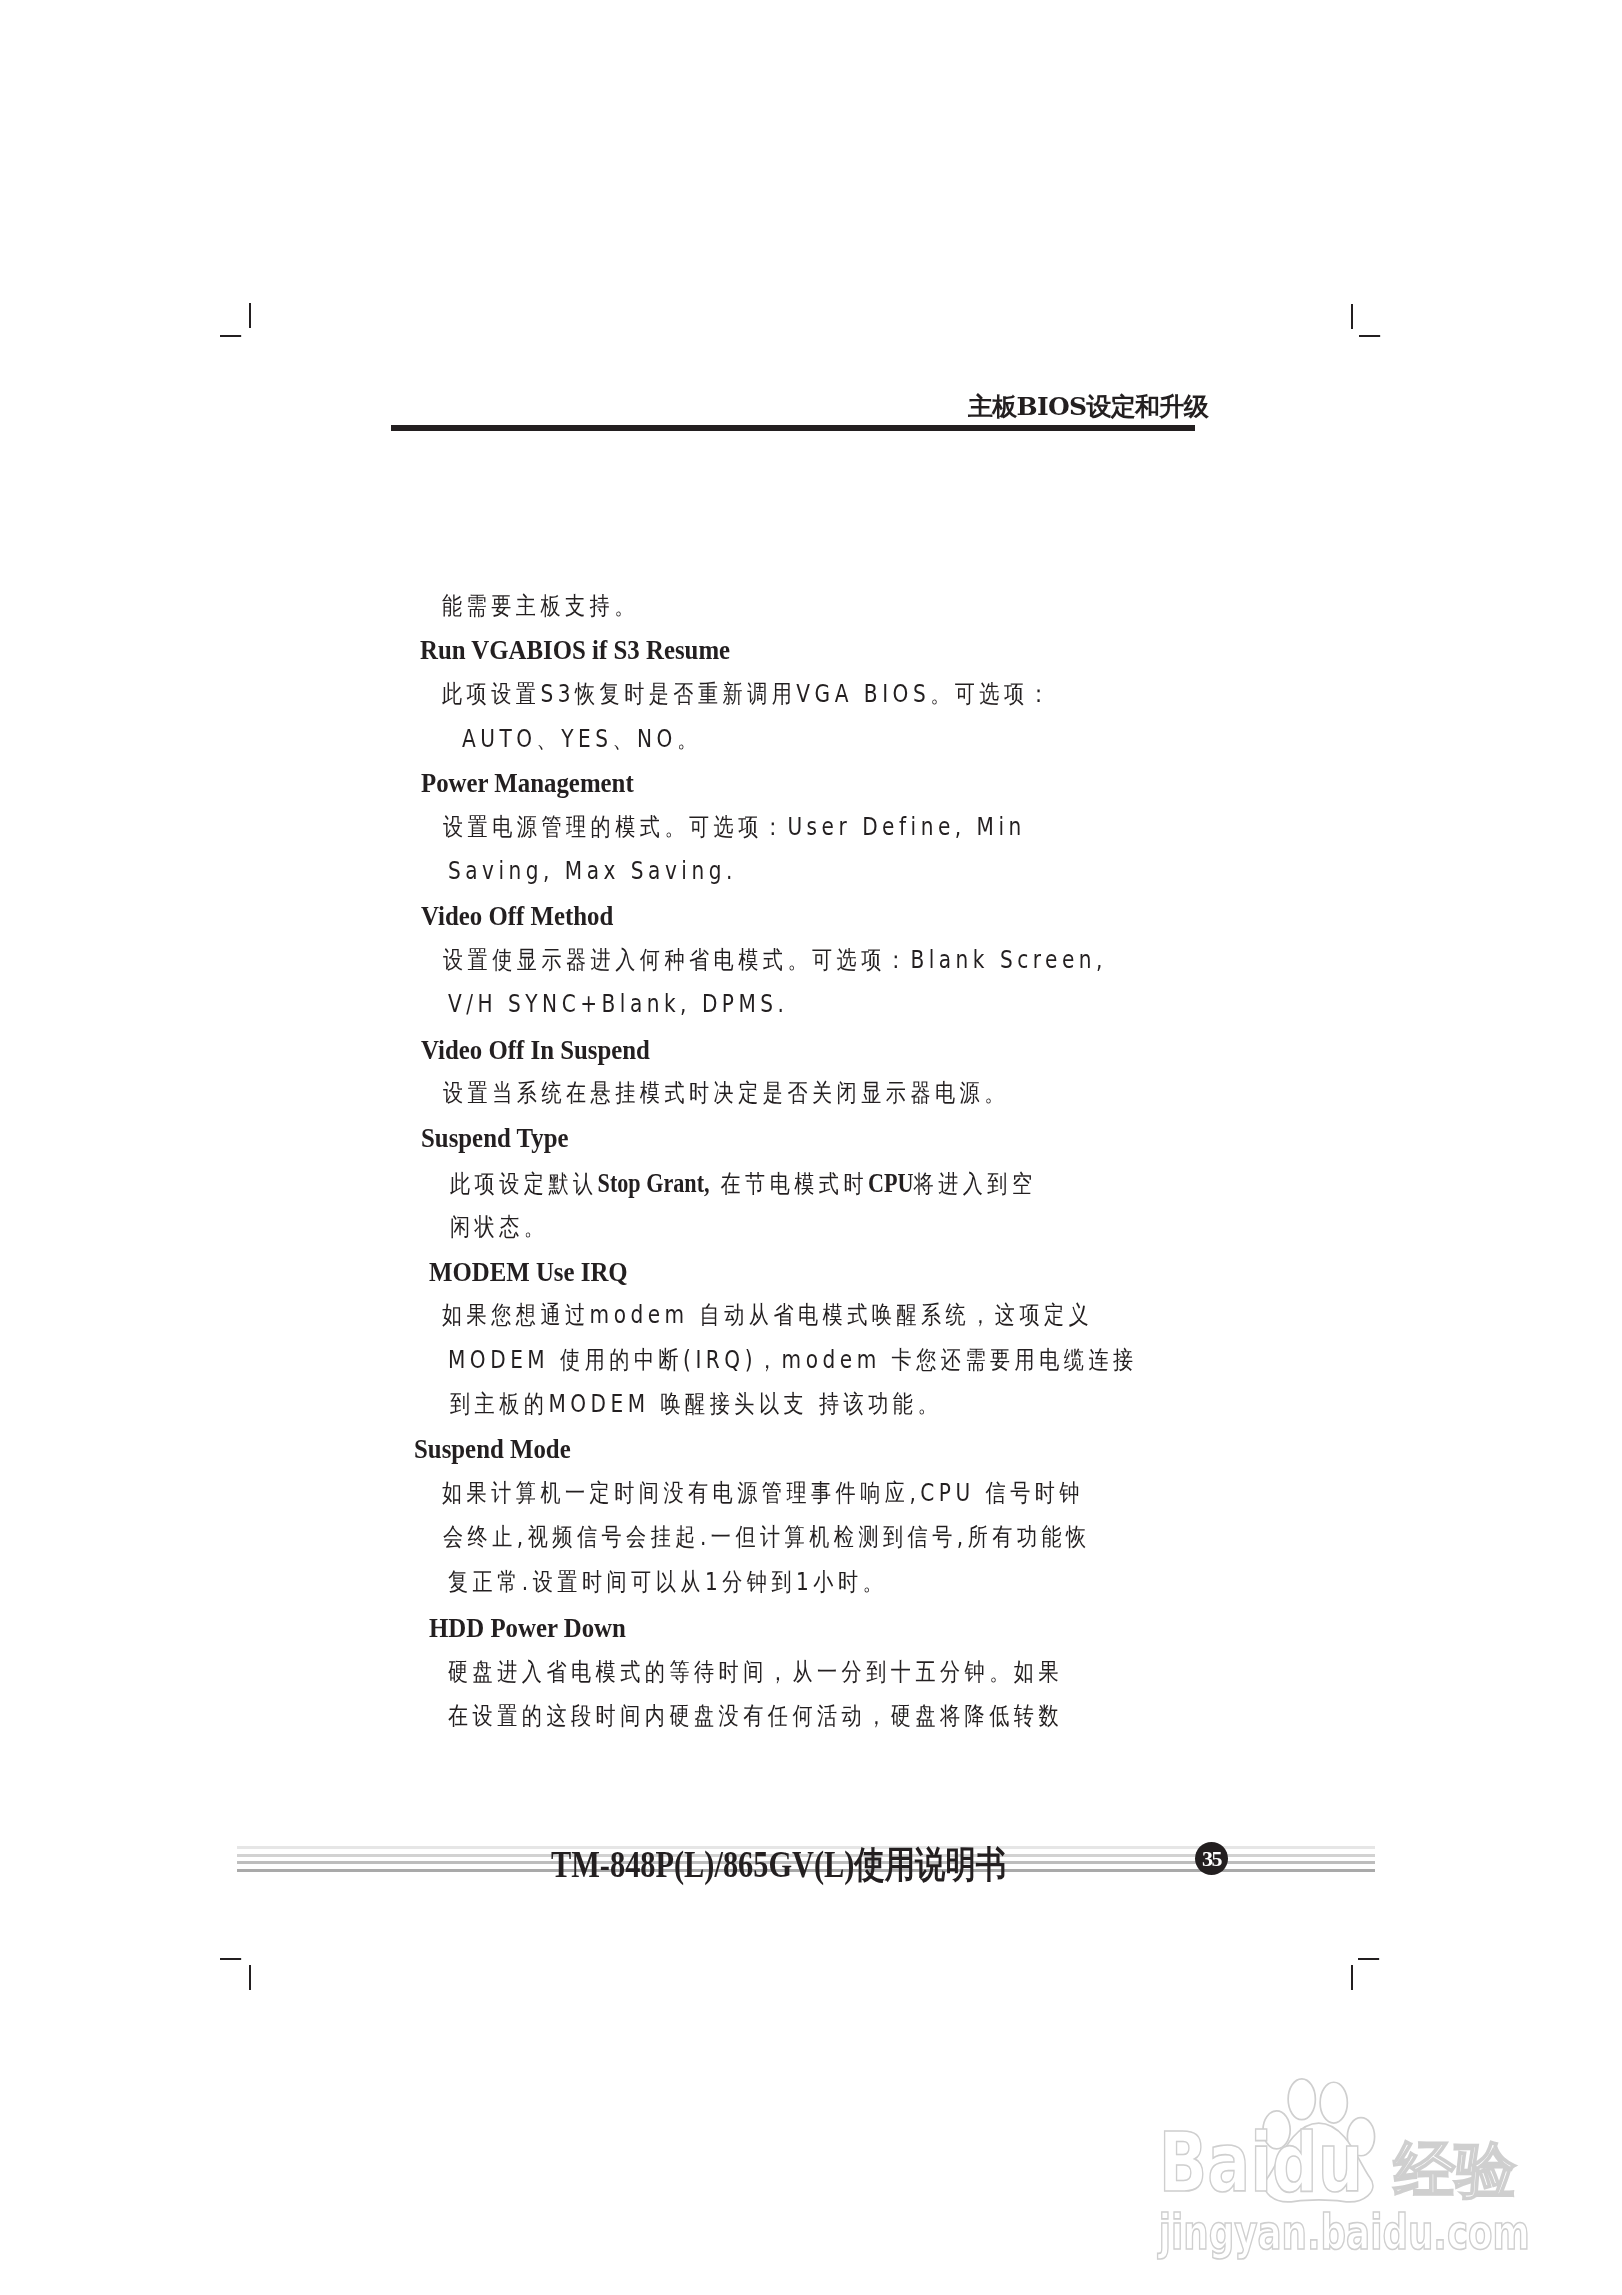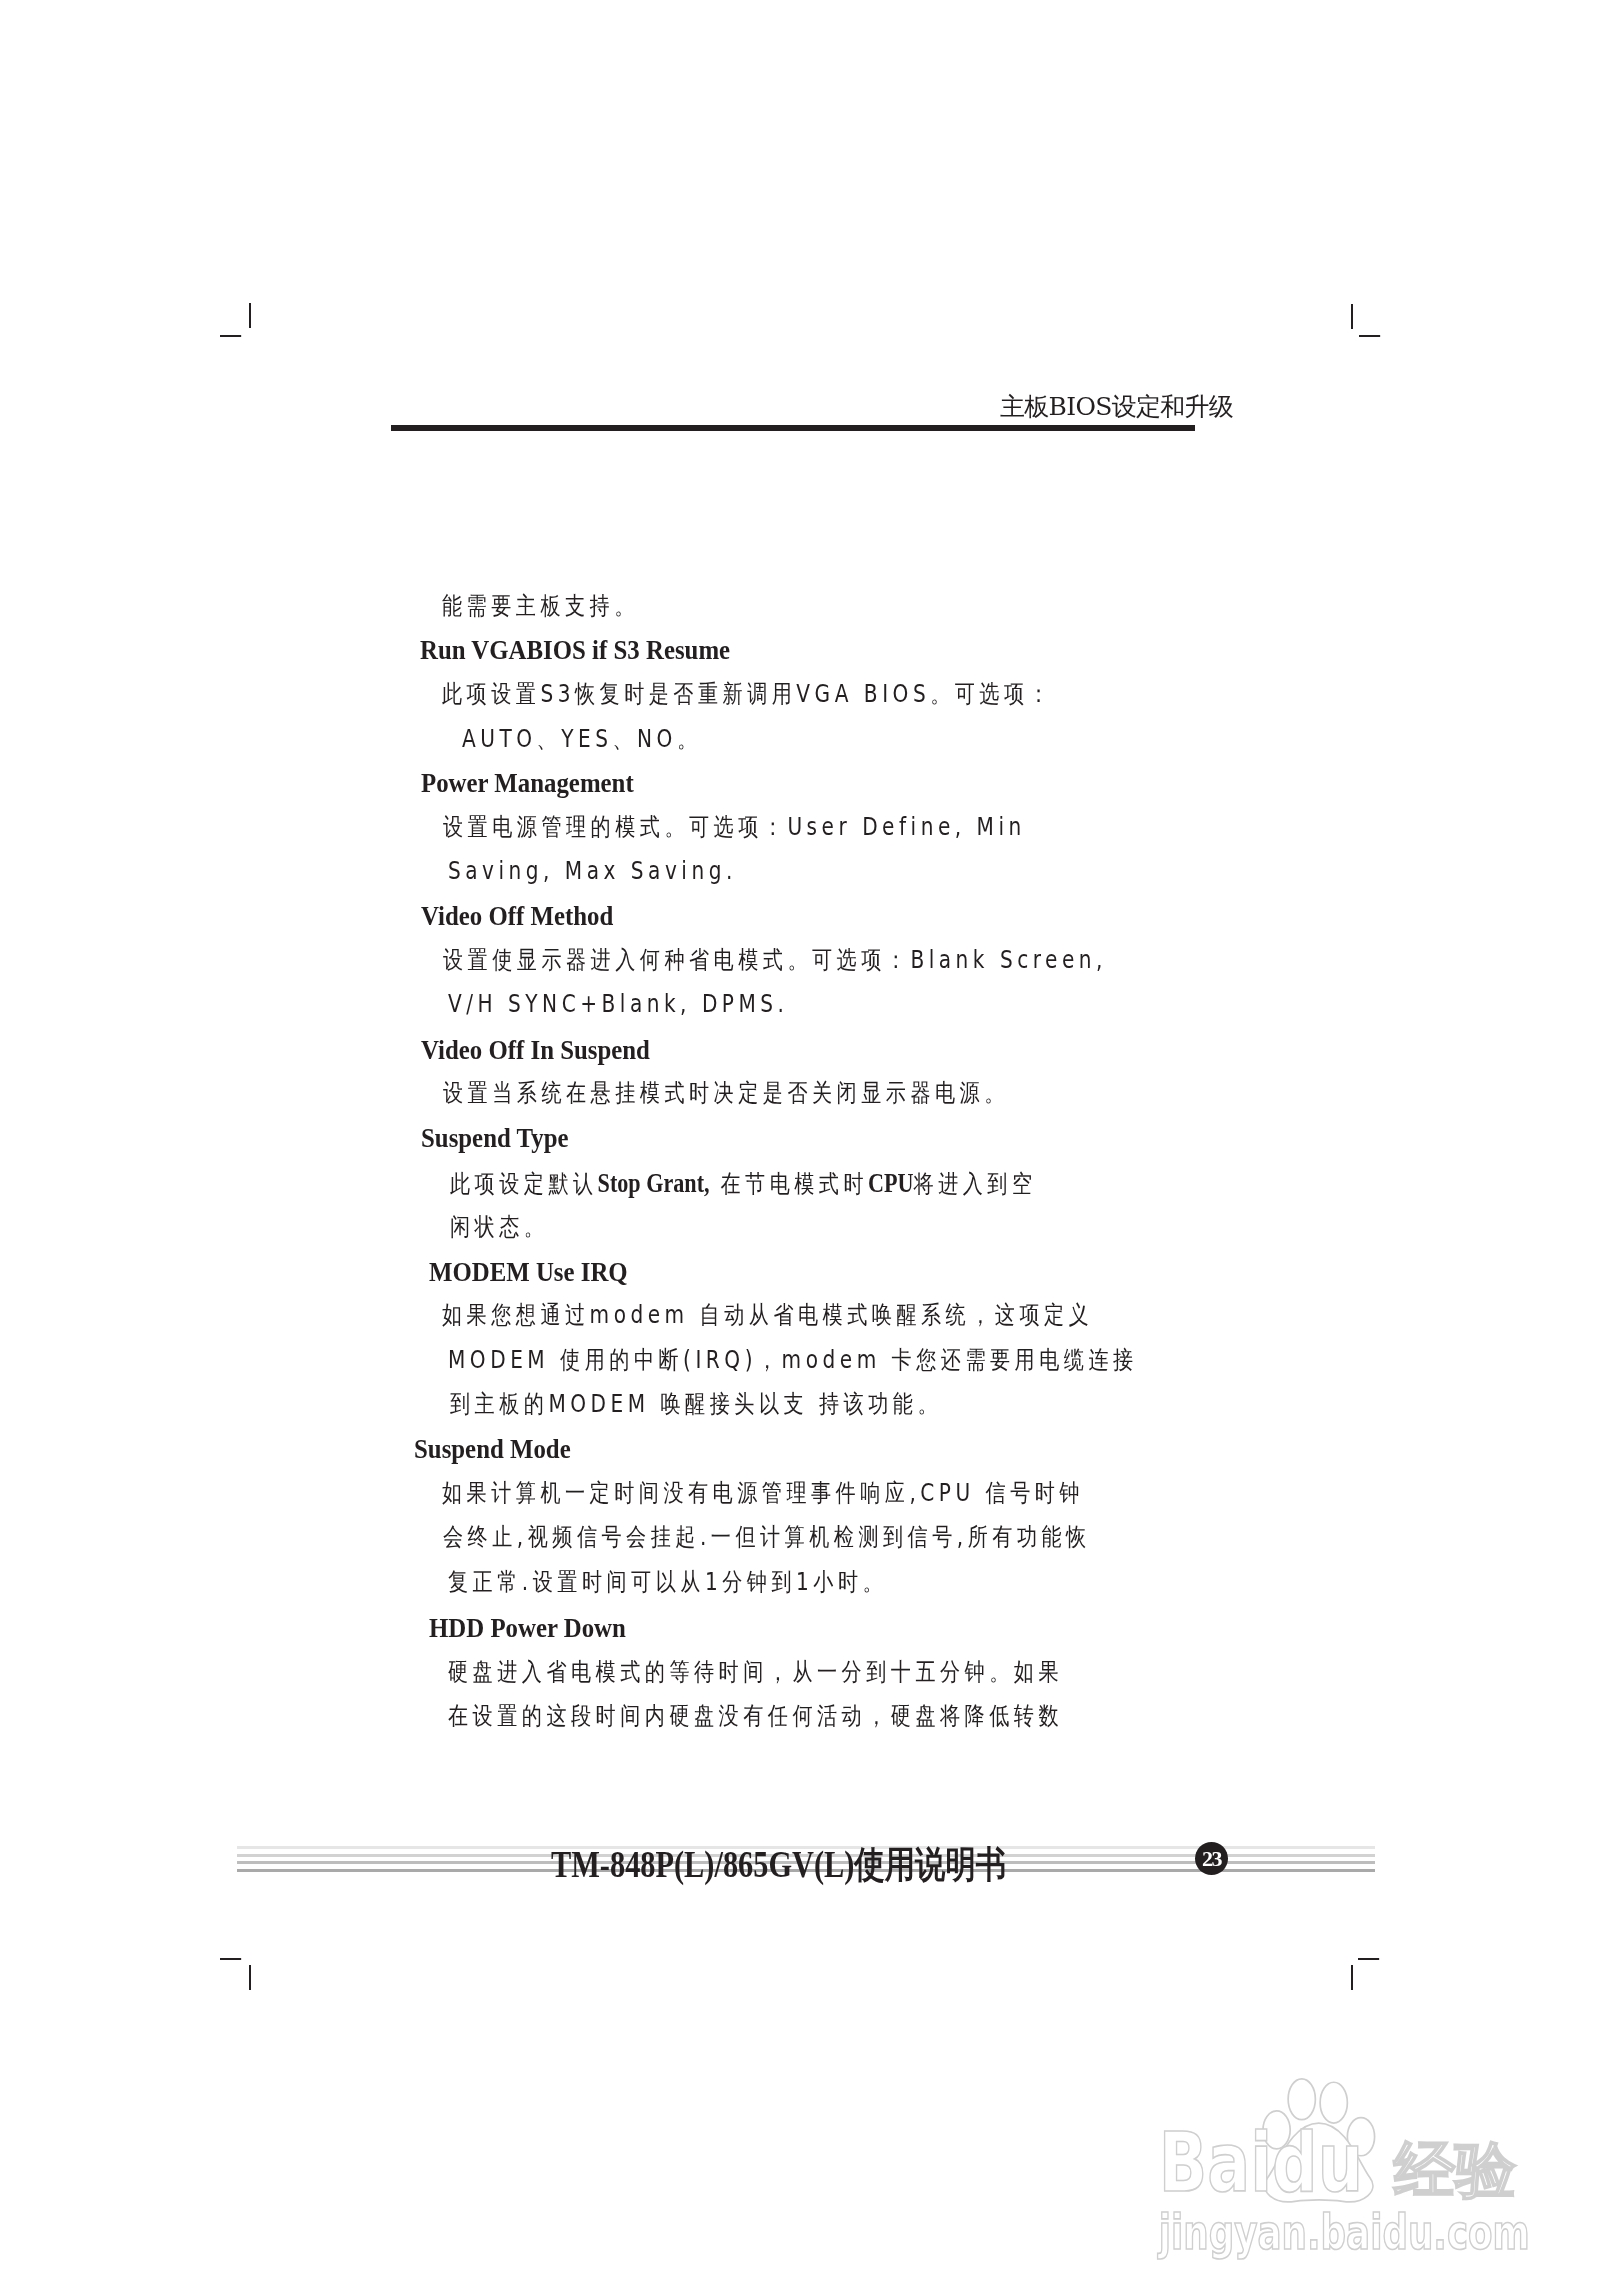"主板BIOS设定和升级" .header-title { font-weight: normal -> bold; left: 1000px -> 968px }
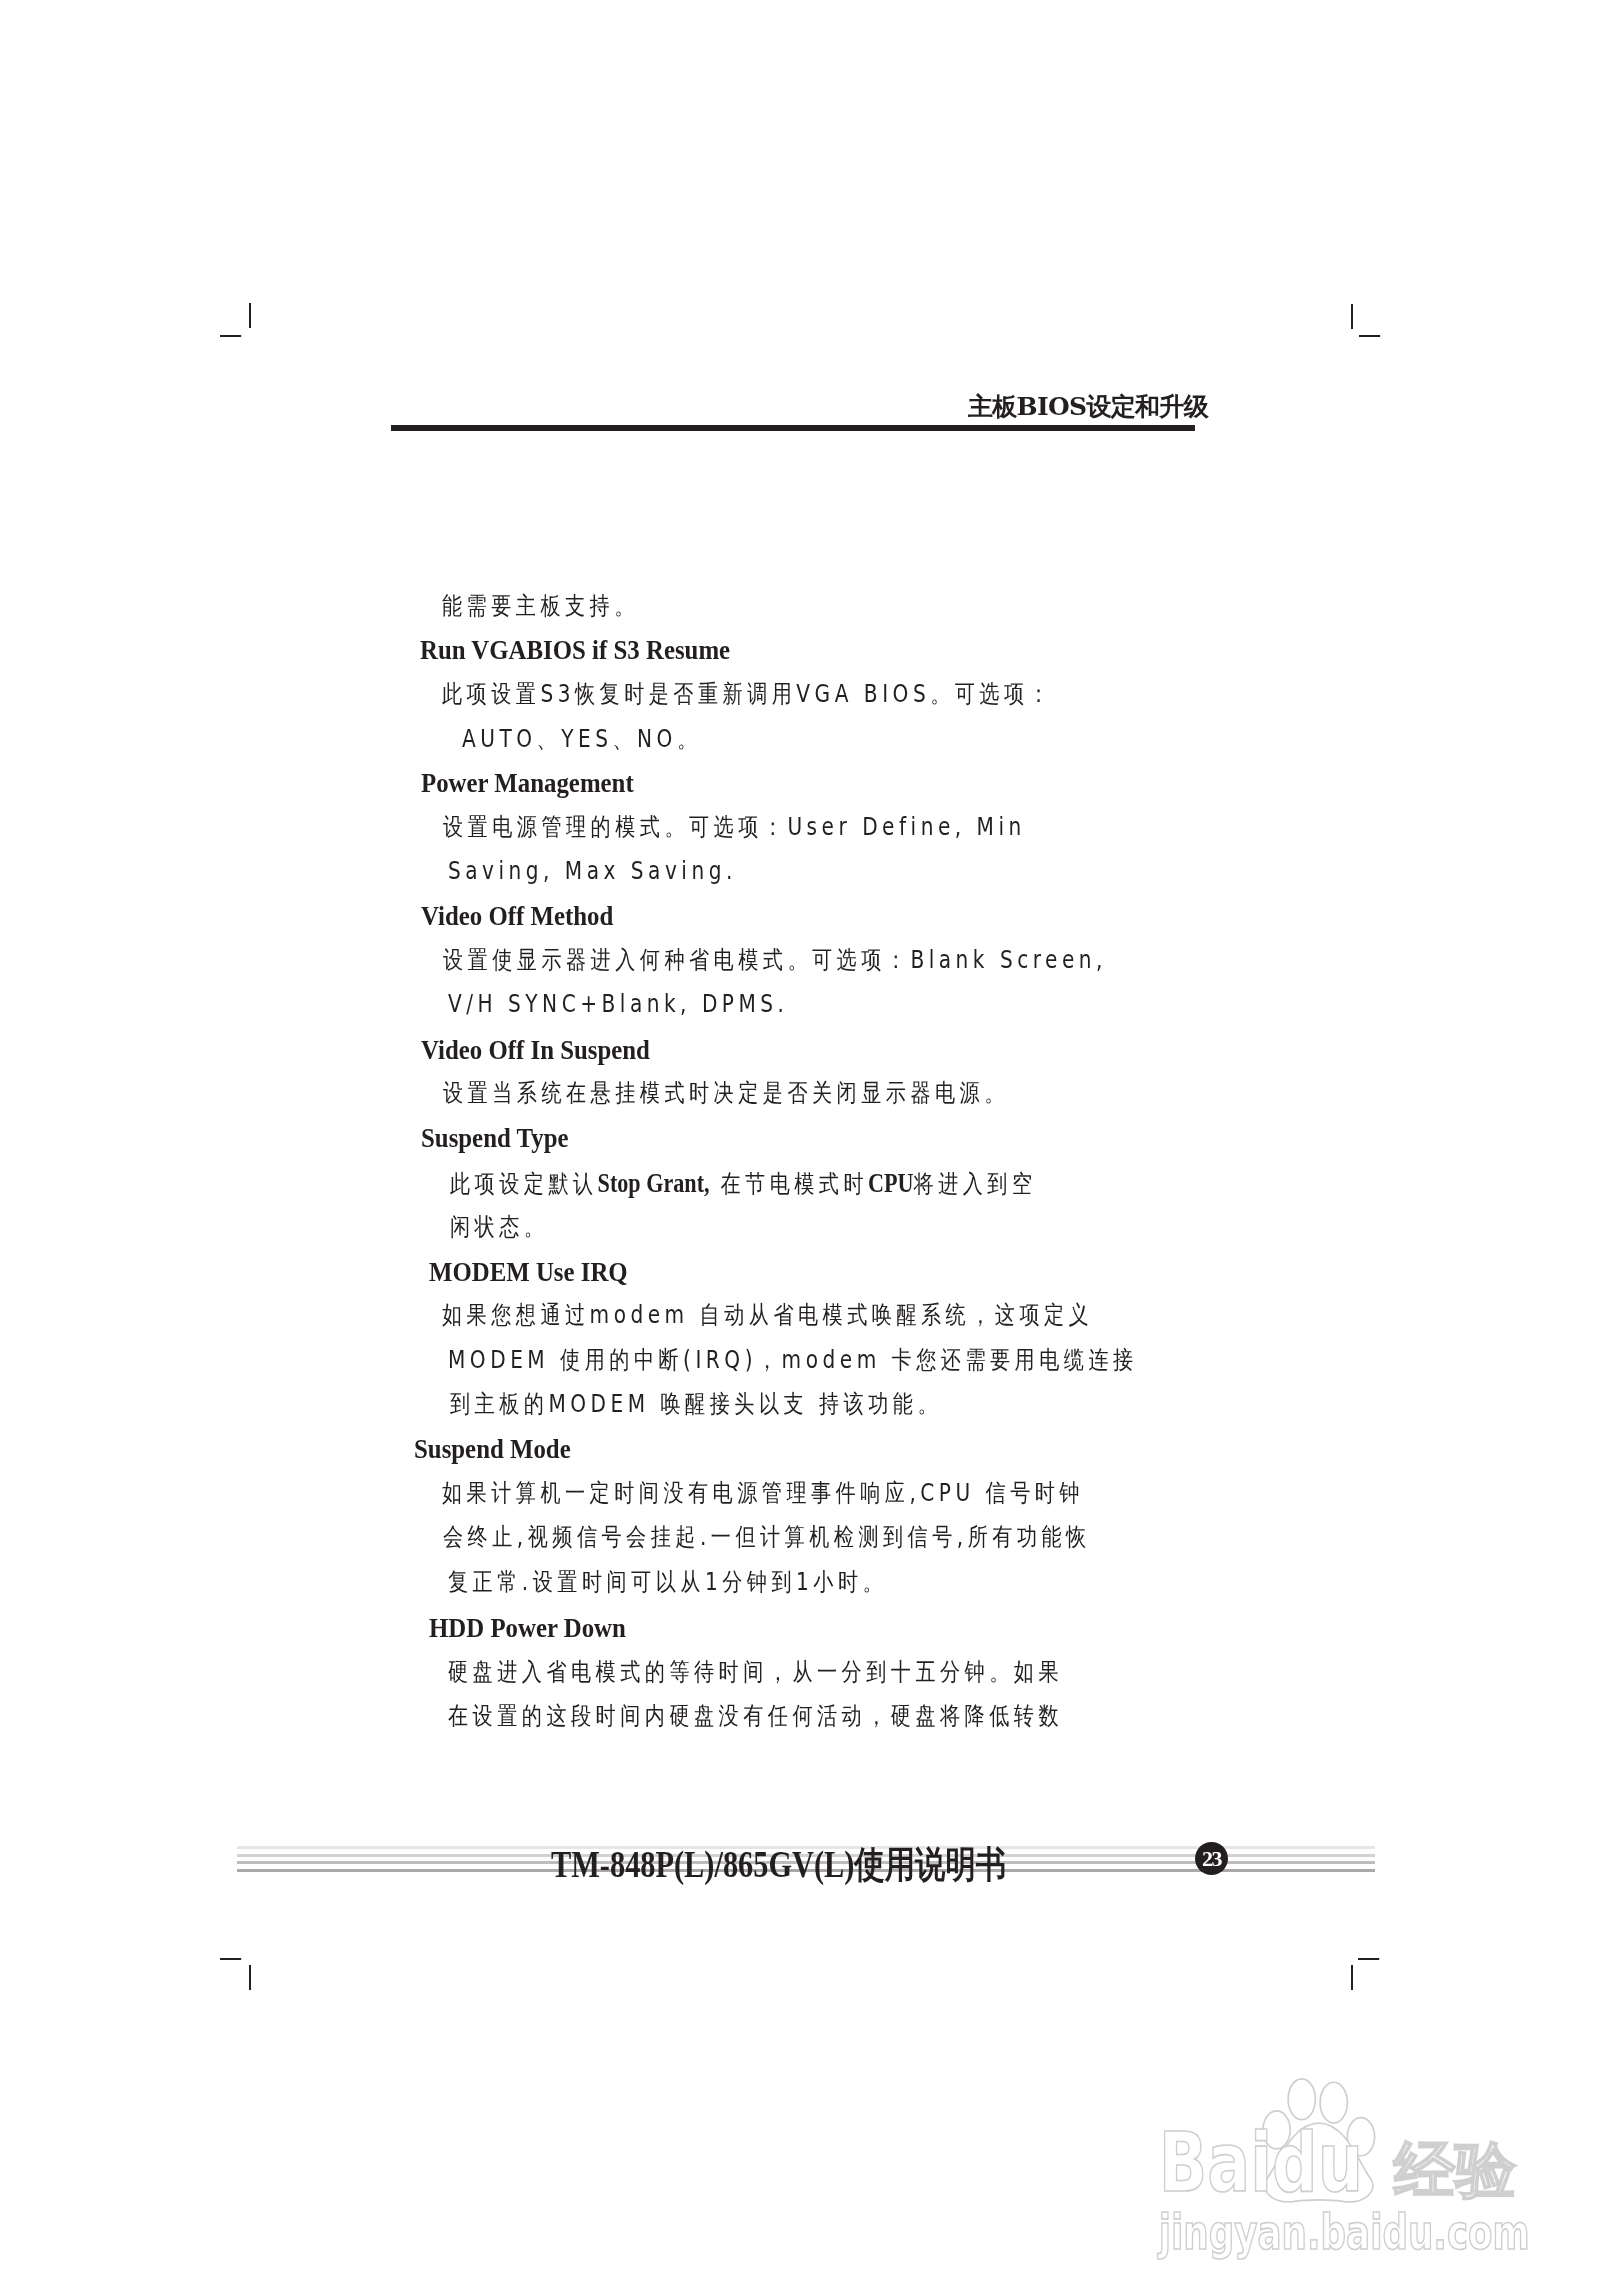"23" span { text: 23 -> 35 }
